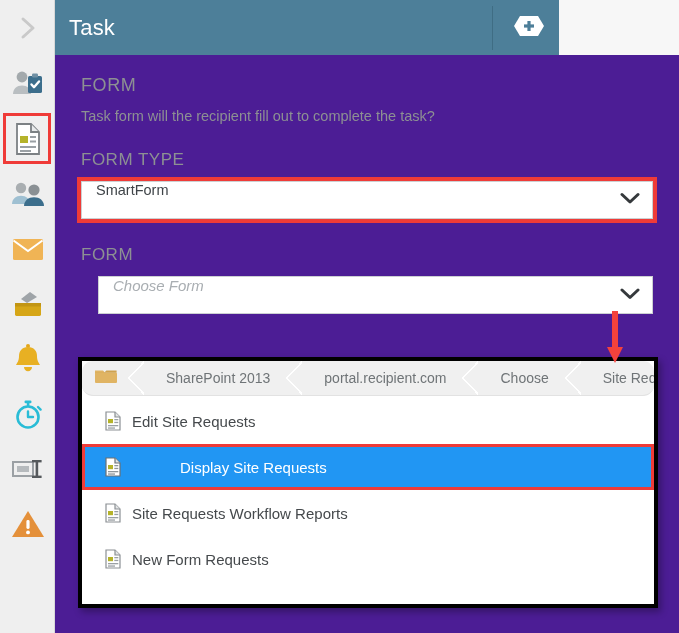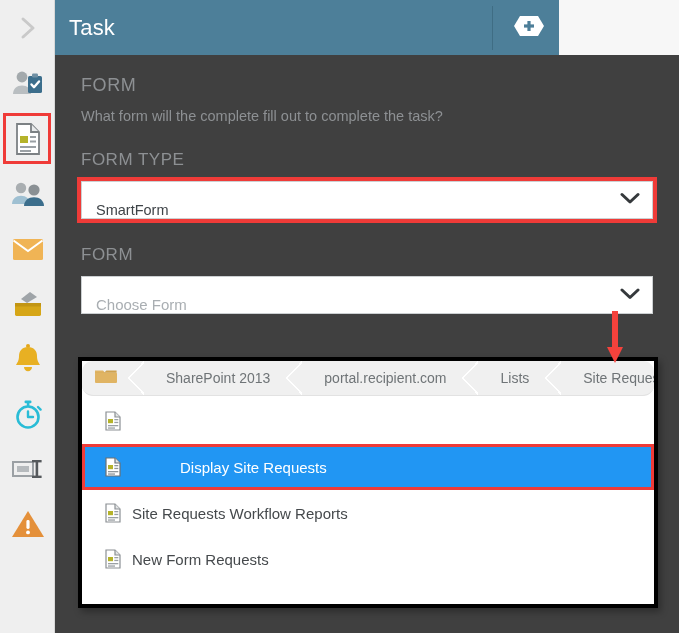"FORM" .content { background: #404040 -> #4c1d95 }
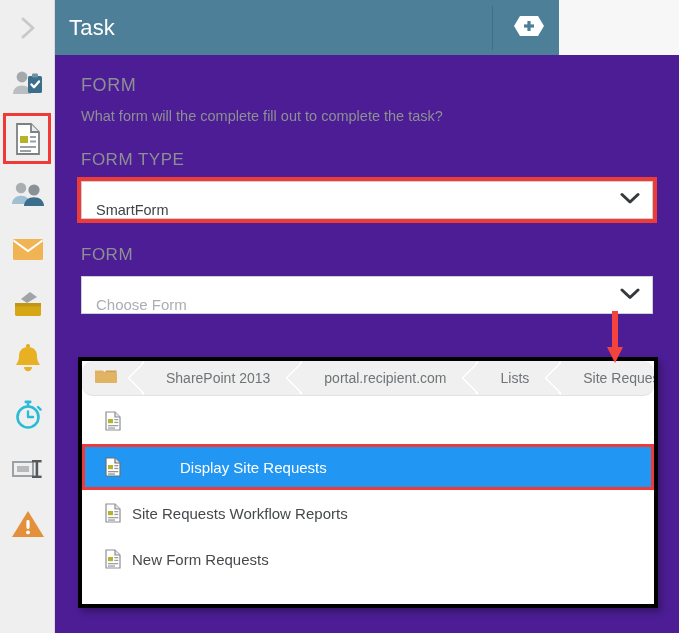"What form will the complete" div.sec-desc { text: What form will the complete -> Task form will the recipient }
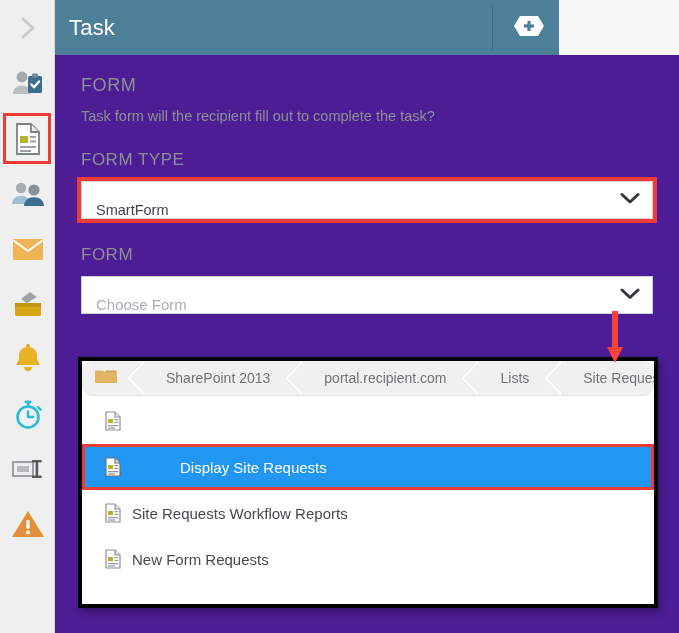"SmartForm" .select-box { align-items: flex-end -> flex-start }
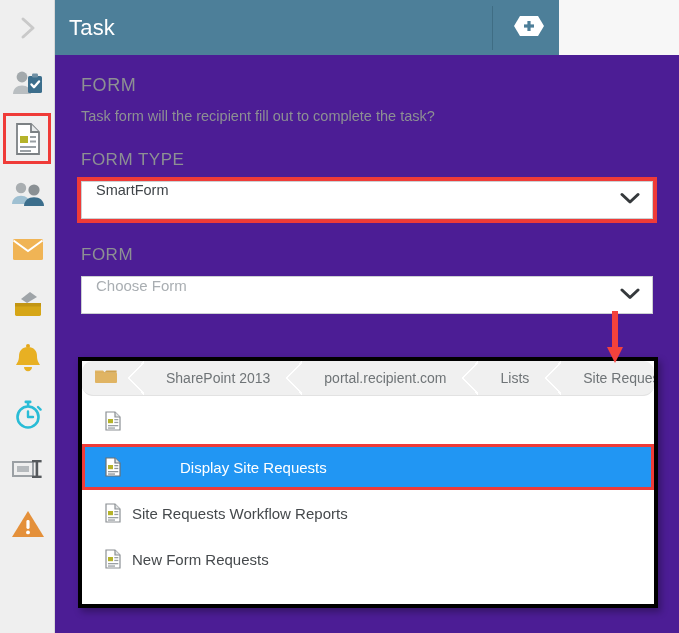"Choose Form" .select-box.placeholder { font-style: none -> italic; margin-left: none -> 17px }
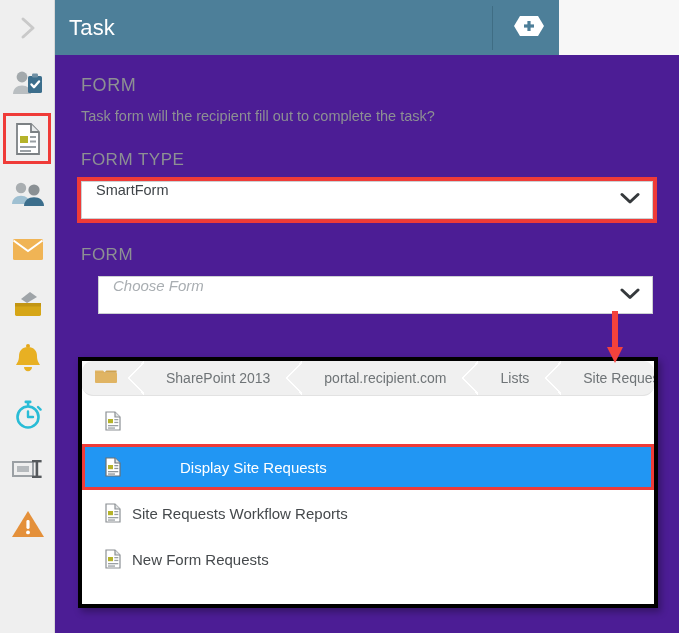"Lists" div.crumb { text: Lists -> Choose }
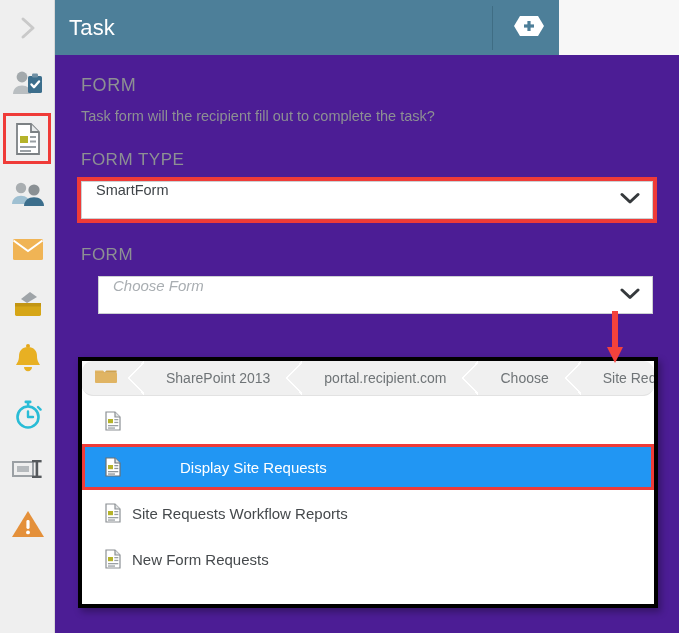"Edit Site Requests" span { html: none -> <span>Edit Site Requests</span> }
